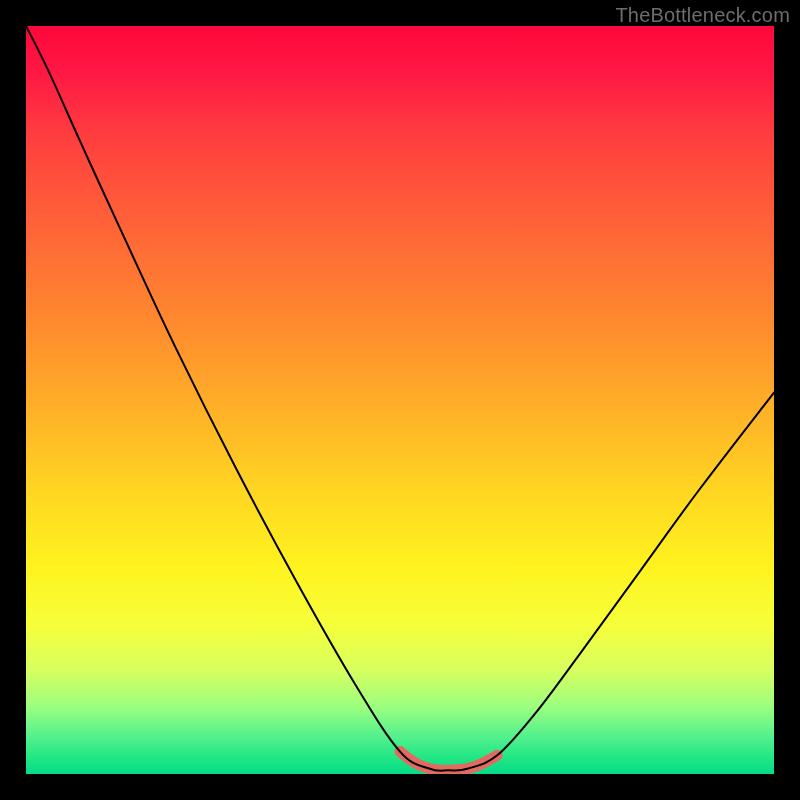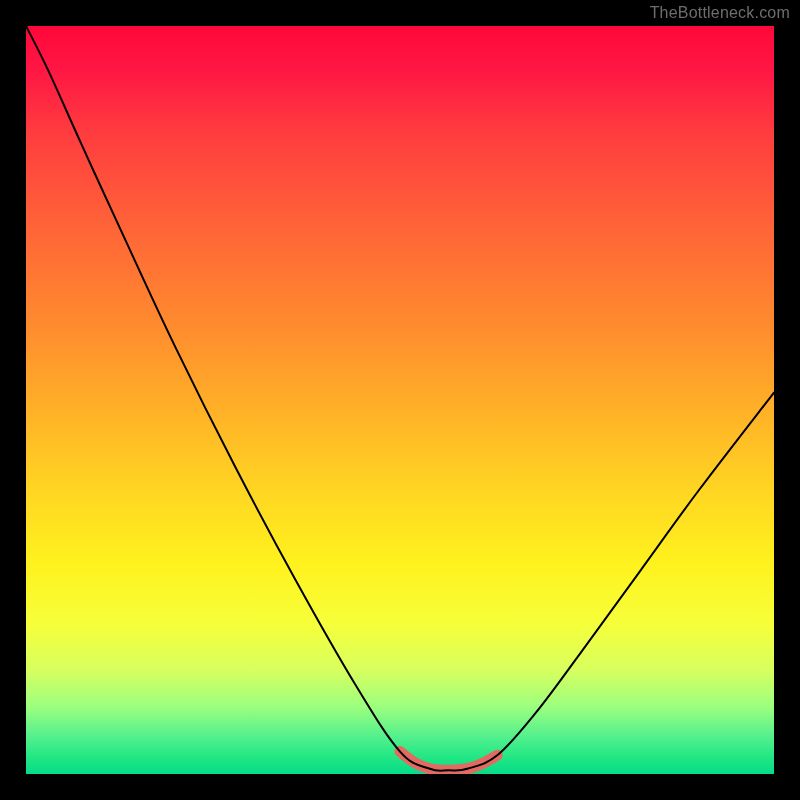"TheBottleneck.com" .watermark { font-size: 16px -> 20px }
